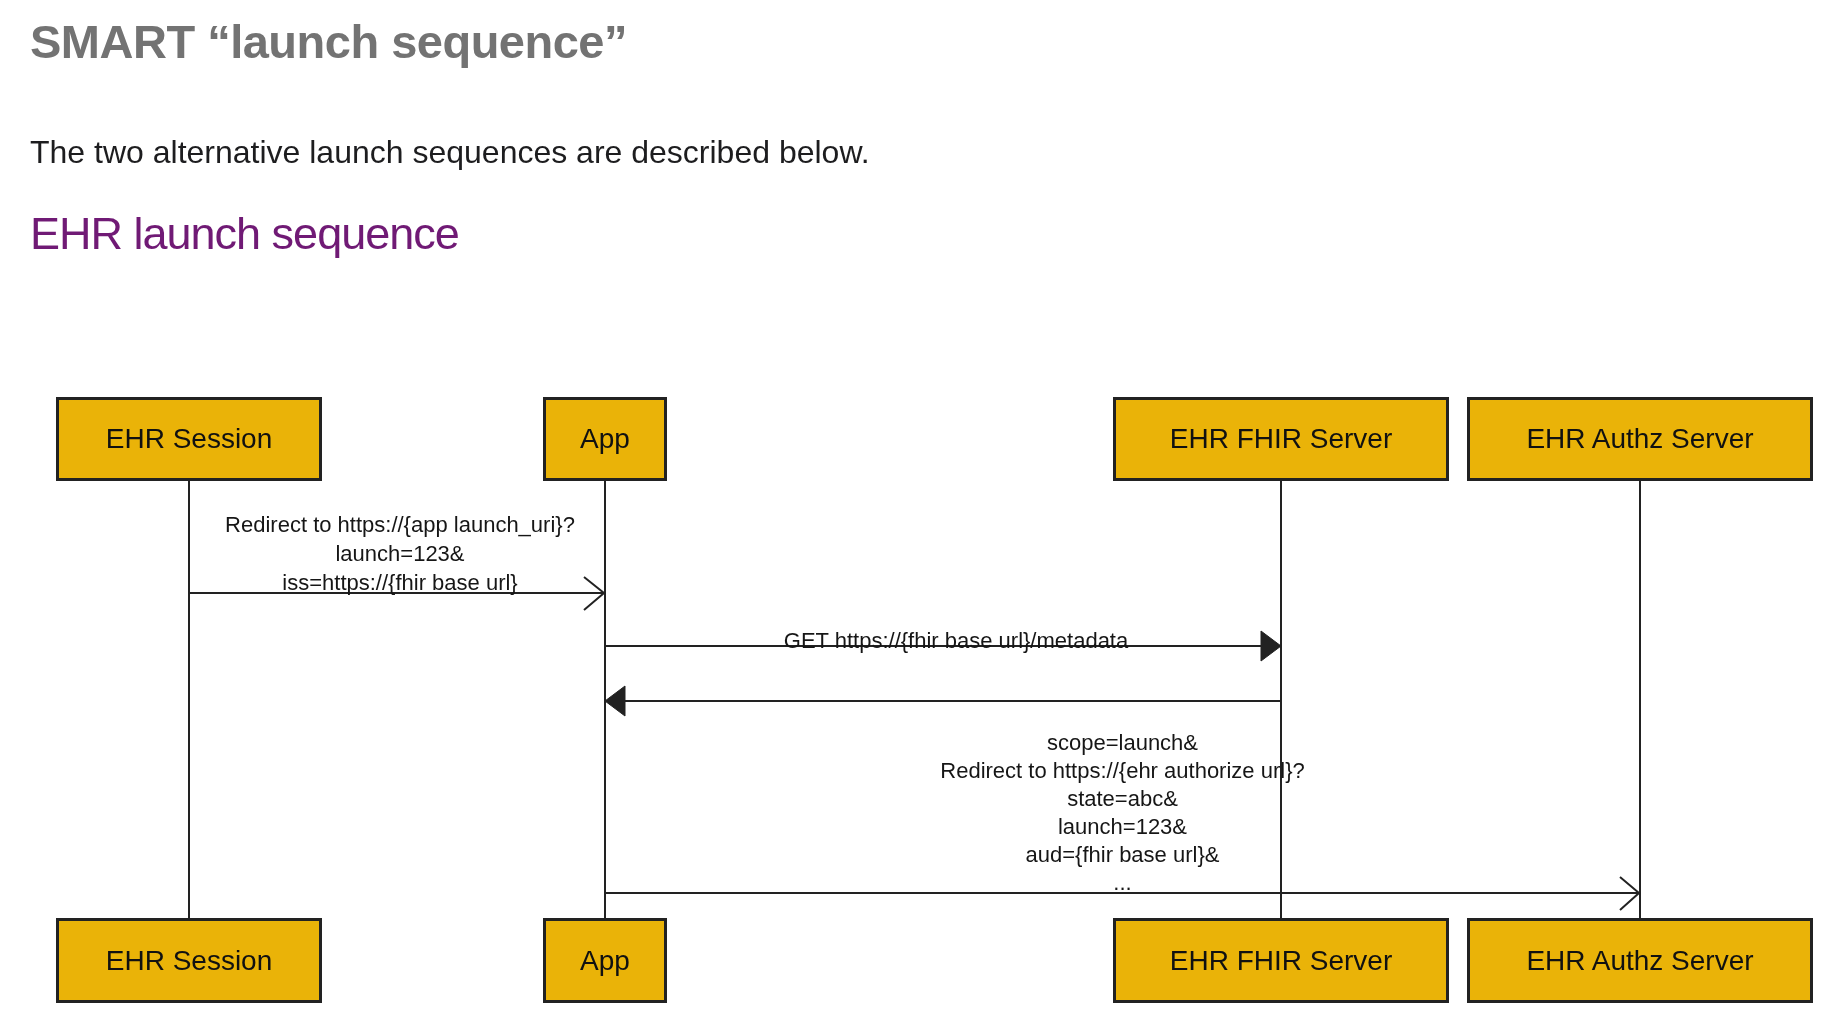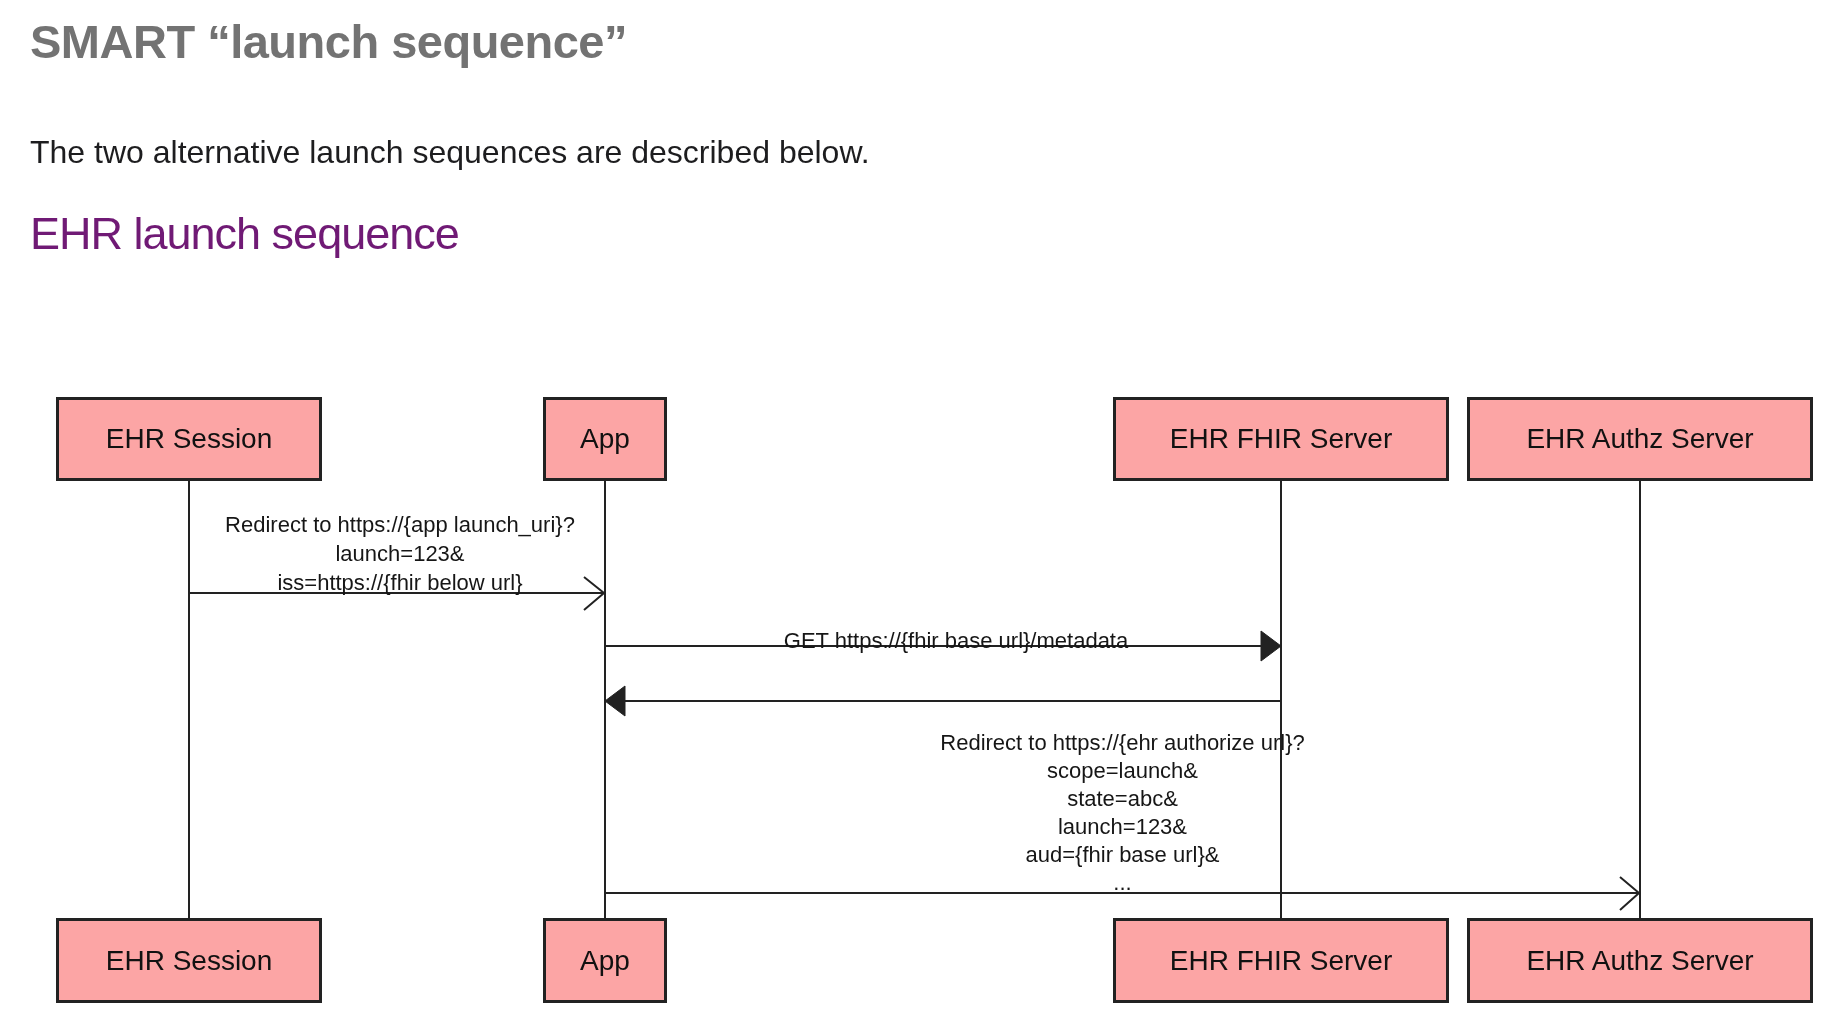"EHR Session" .actor-box { background: #fca5a5 -> #eab308 }
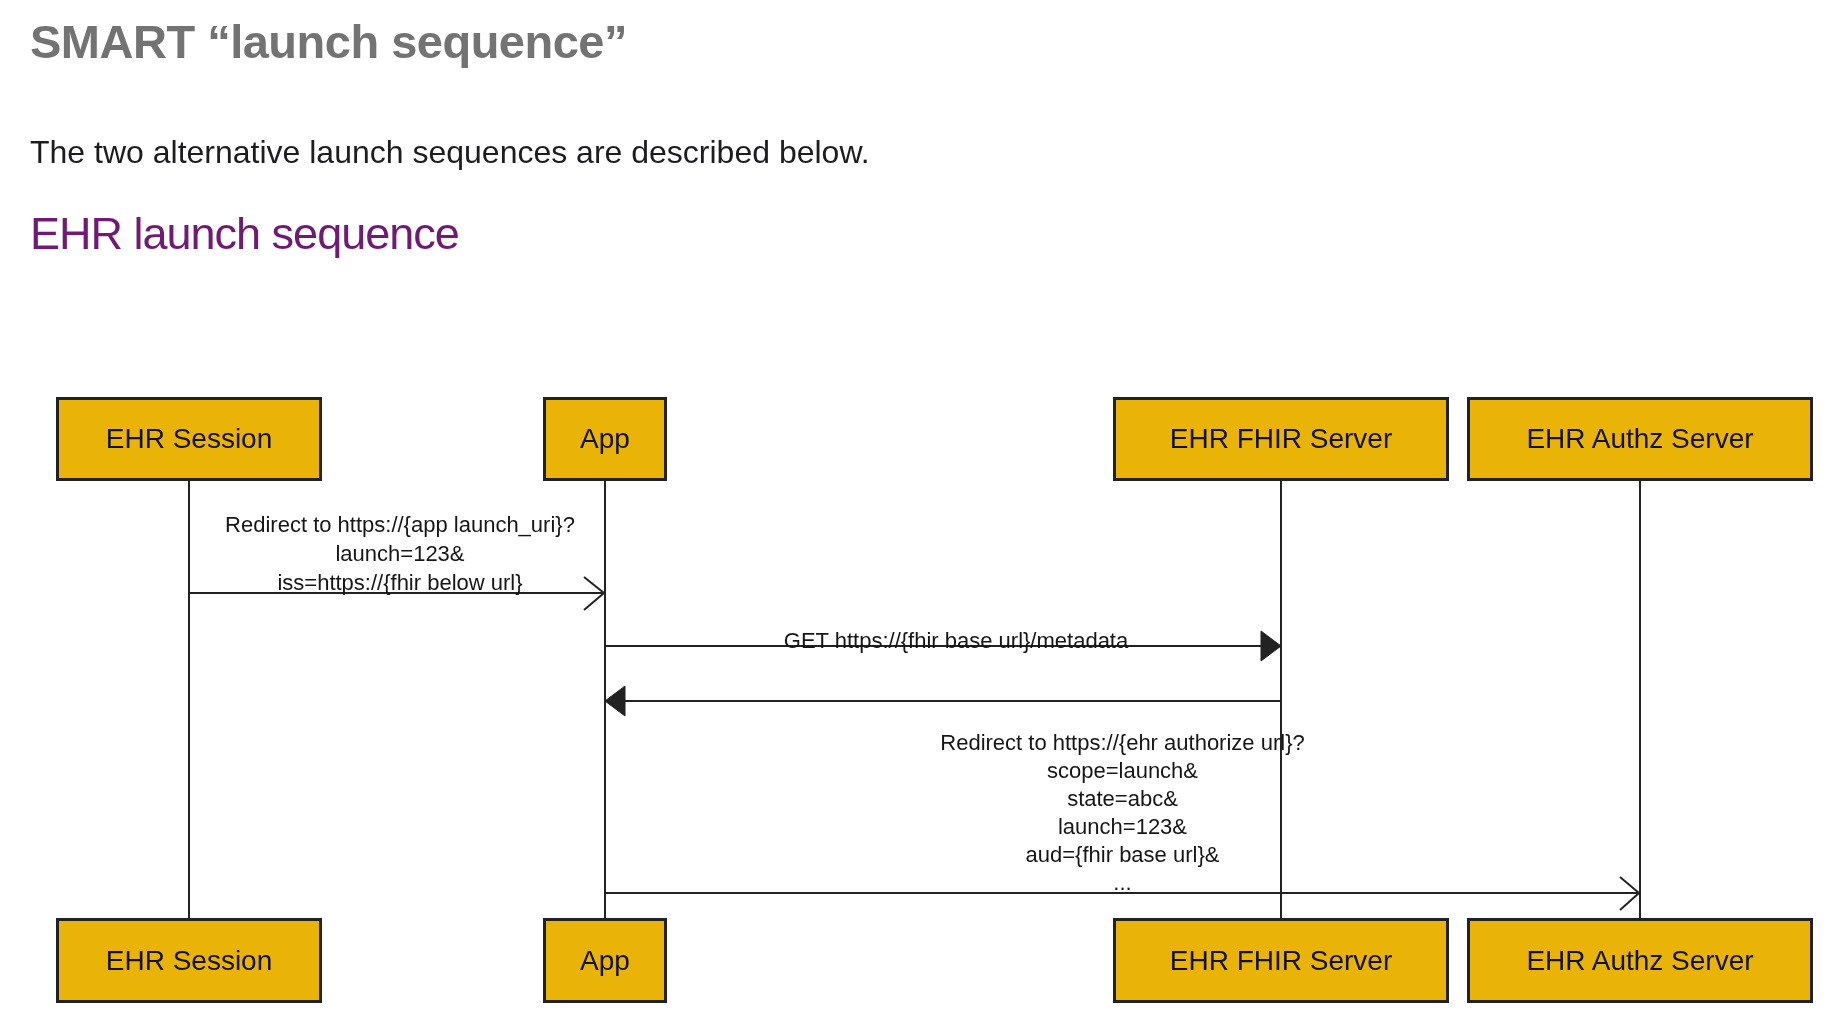"iss=https://{fhir below url}" span.msg-line { text: below -> base }
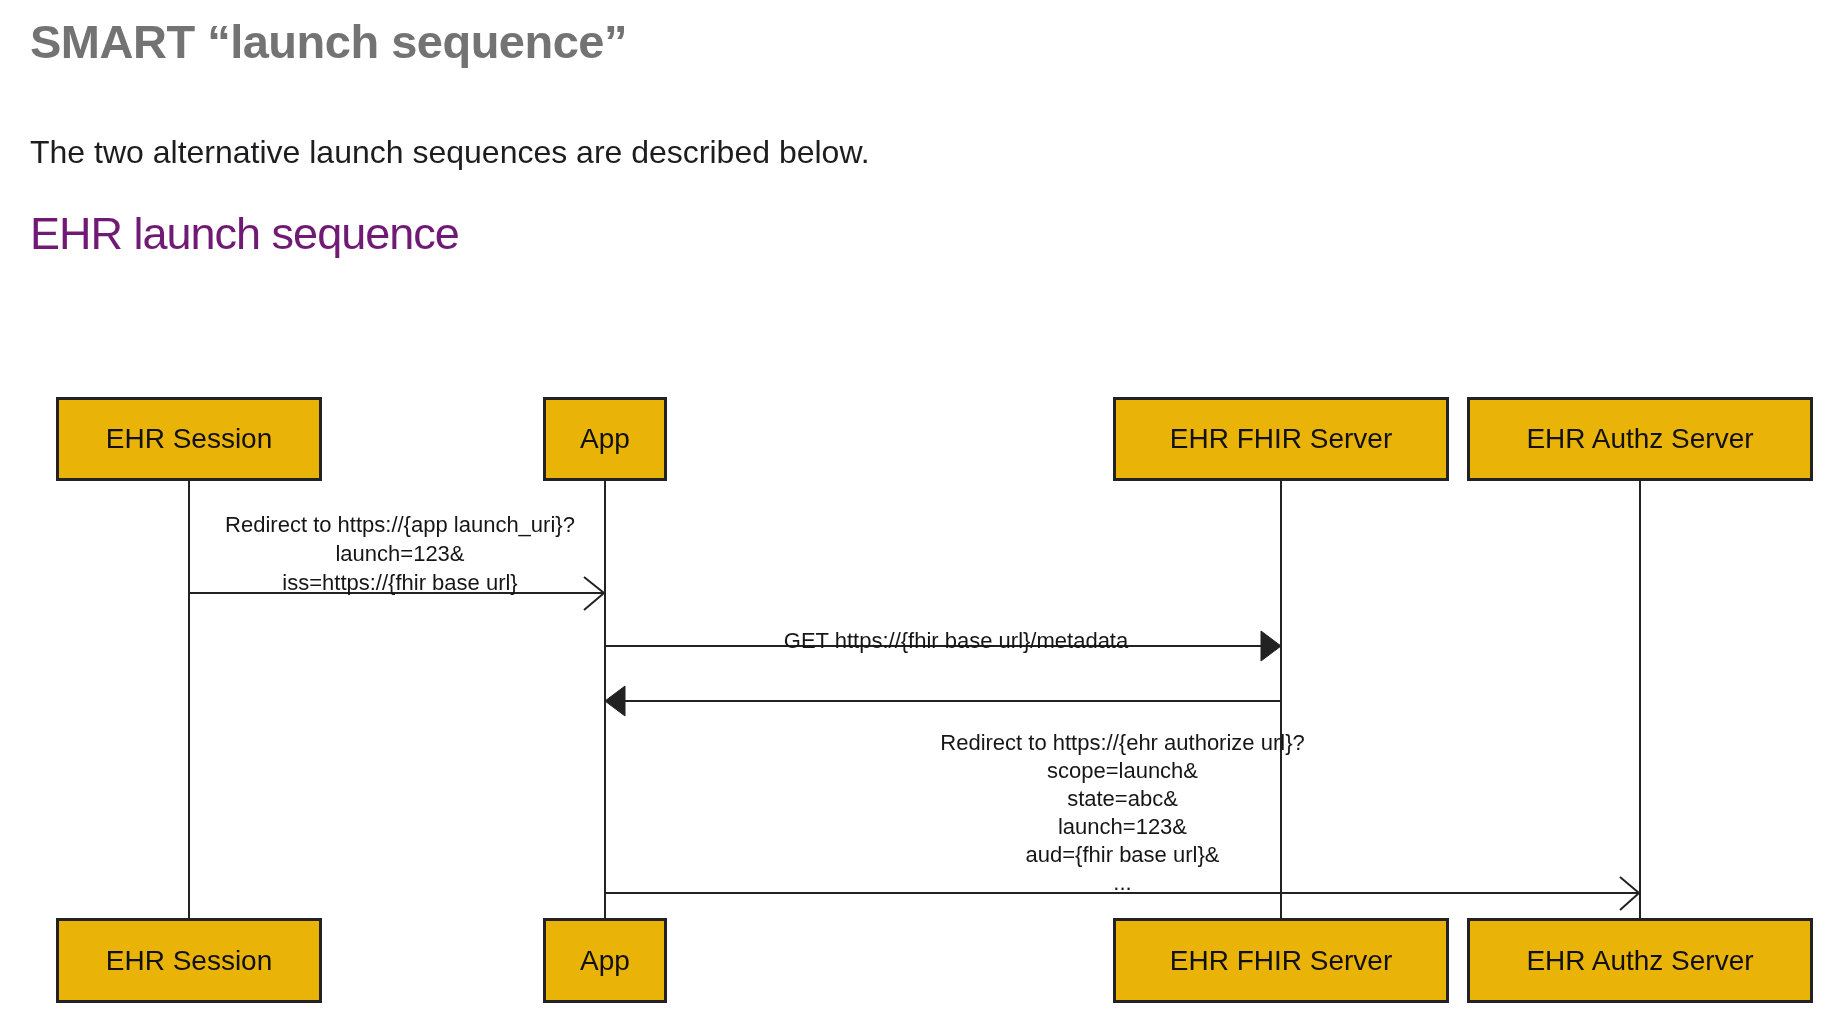"Redirect to https://{ehr authorize url}?" span.msg-line { order: before "scope=launch&" -> after "scope=launch&" }
